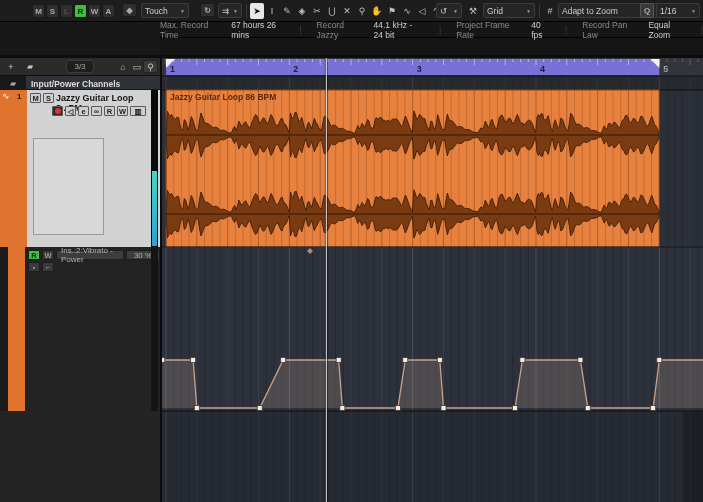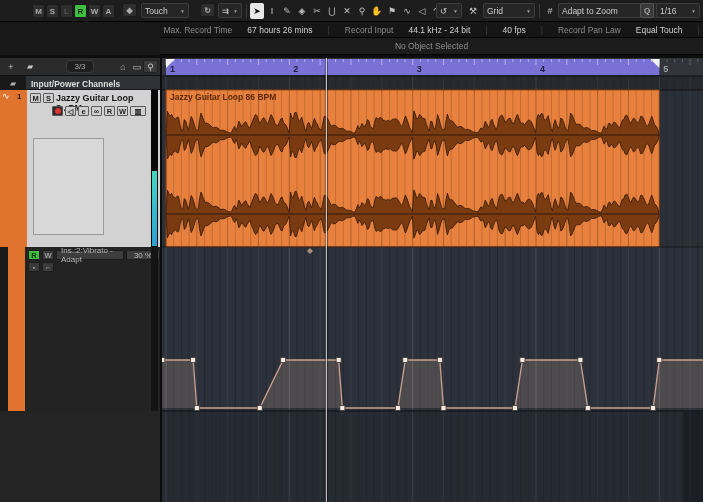"Record Input" span.slabel { text: Input -> Jazzy }
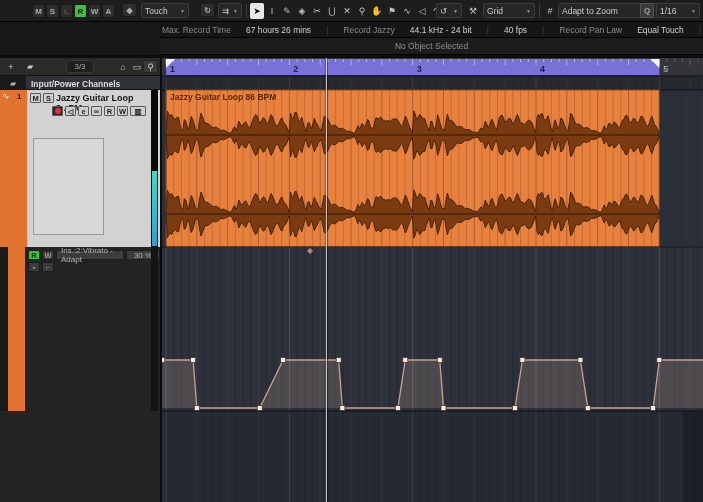"Project Frame Rate" span.slabel { html: none -> <span>Project Frame Rate</span> }
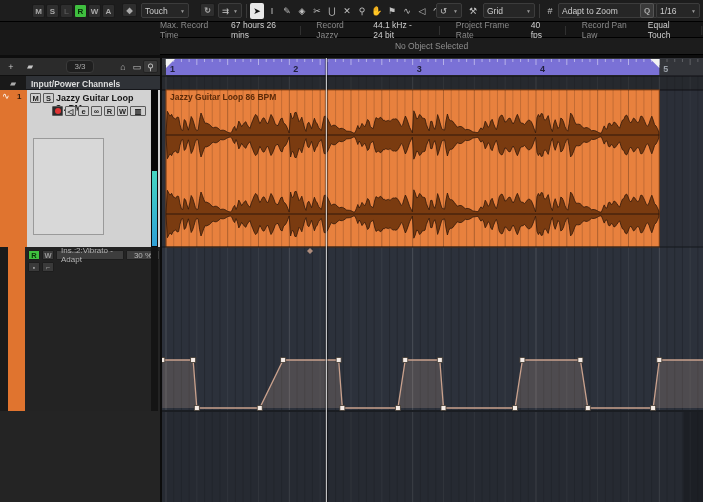"Equal Touch" span.svalue { text: Touch -> Zoom }
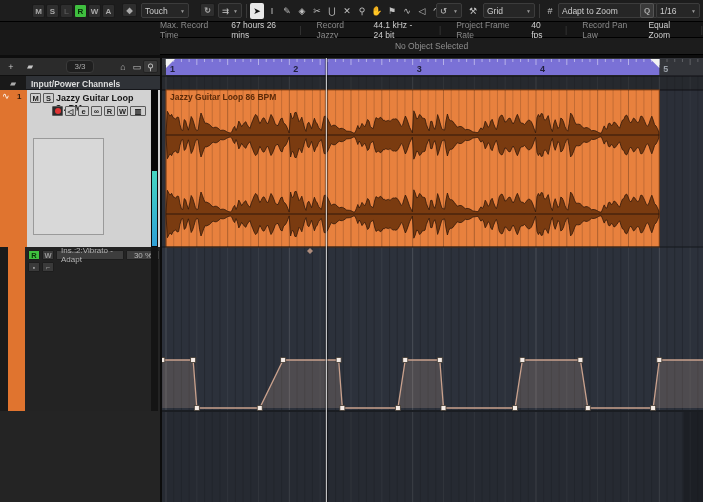"No Object Selected" div { html: <div> <span>No Object Selected</span> </div> -> none }
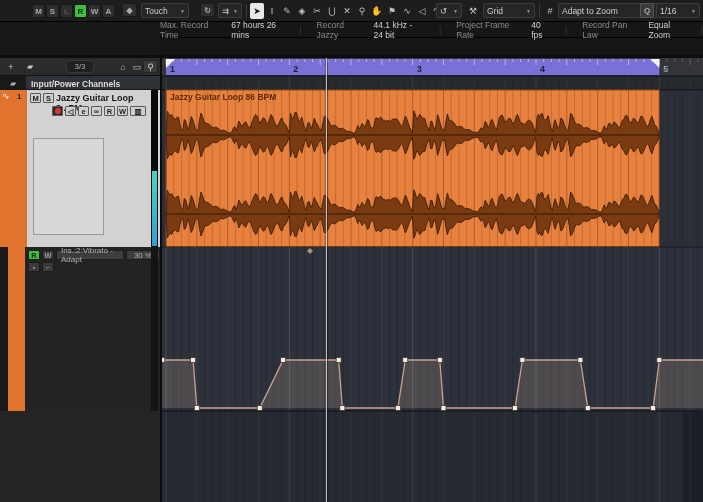"Ins.:2:Vibrato - Adapt" span { text: Adapt -> Power }
